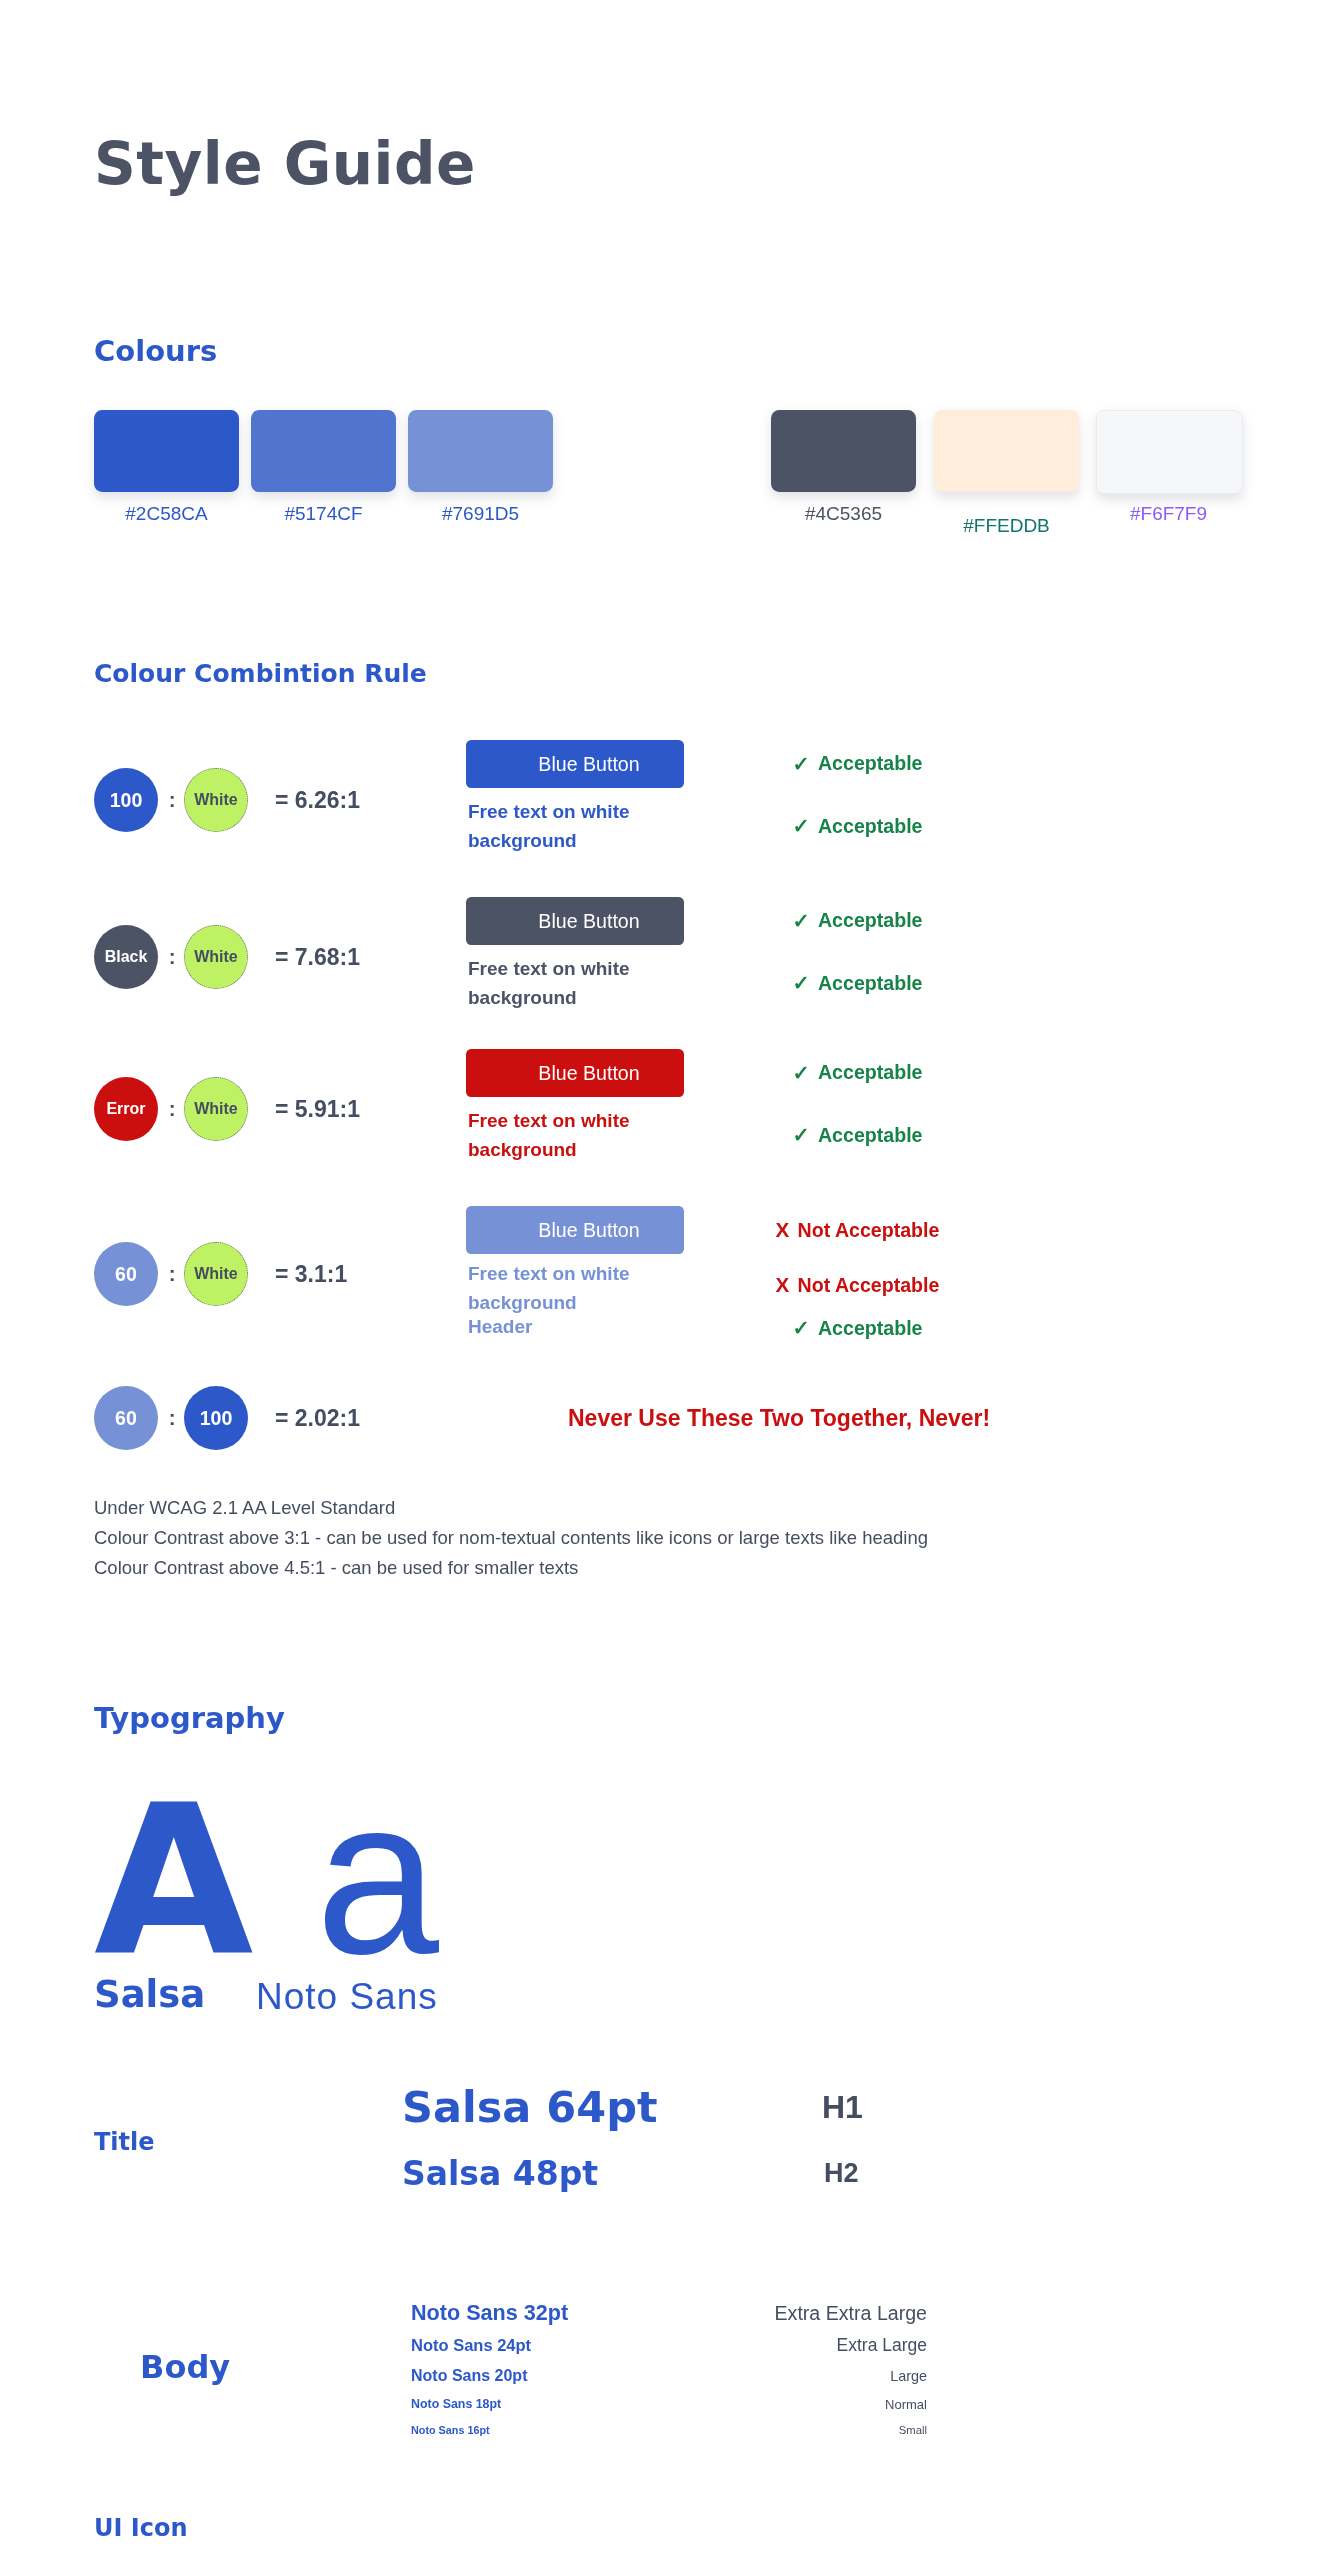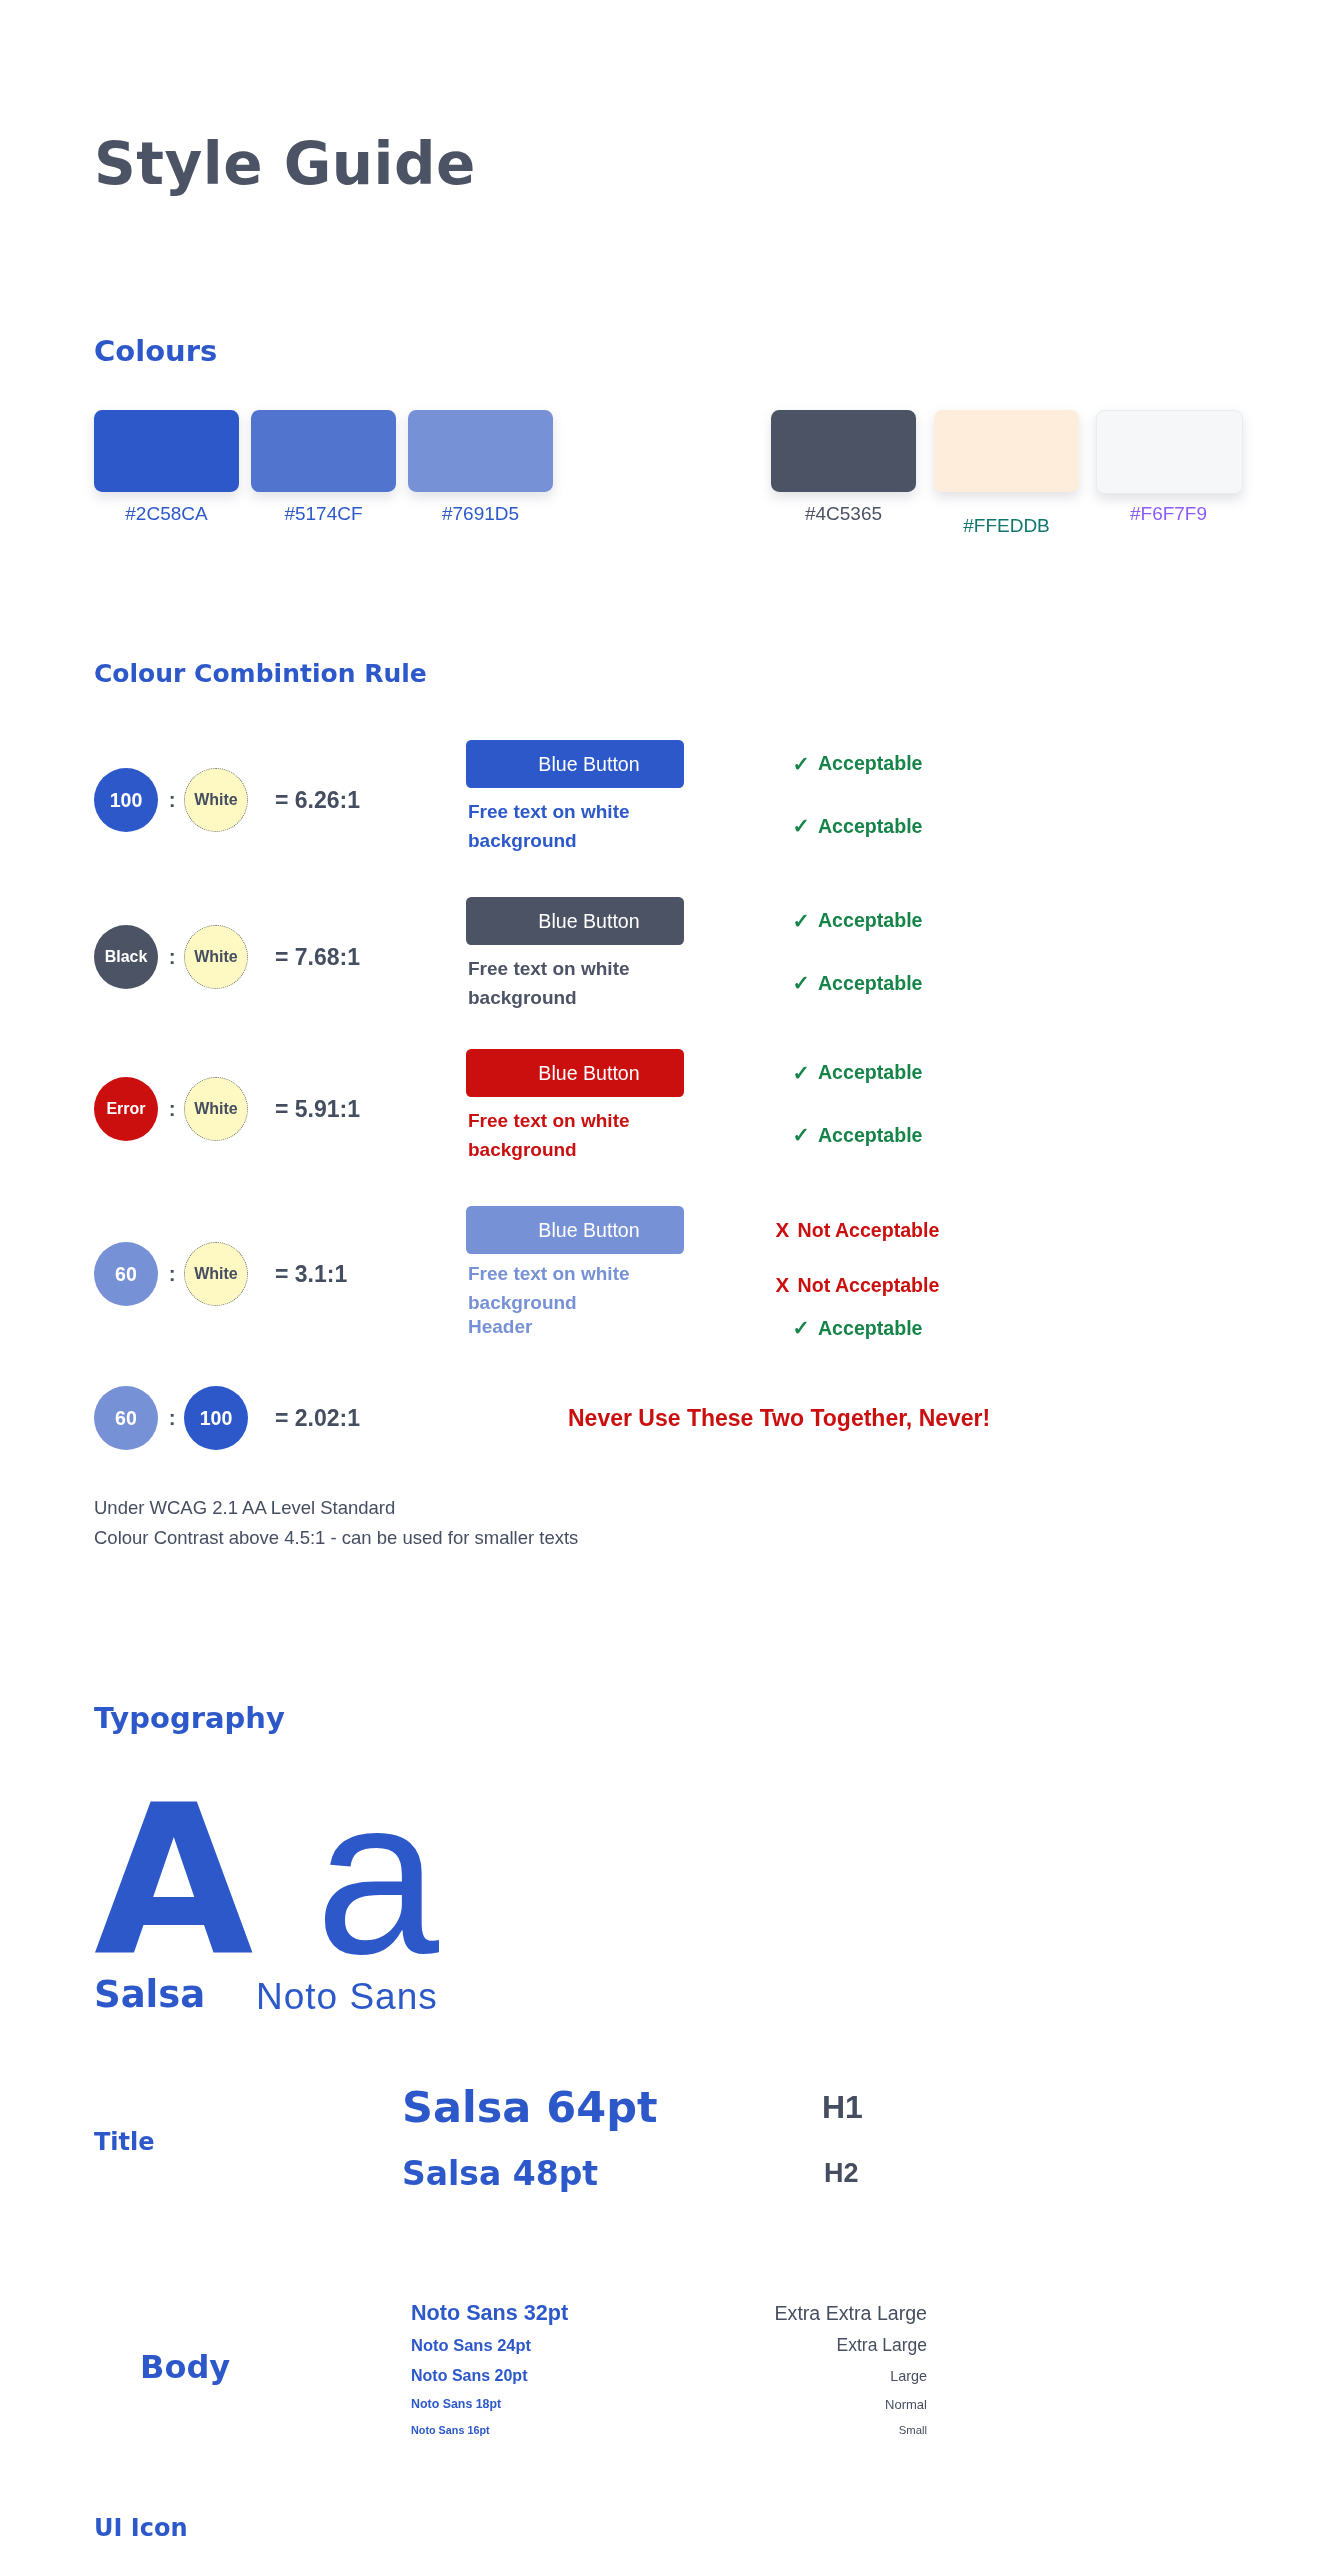"White" .circ.dotted { background: #fef9c3 -> #bef264 }
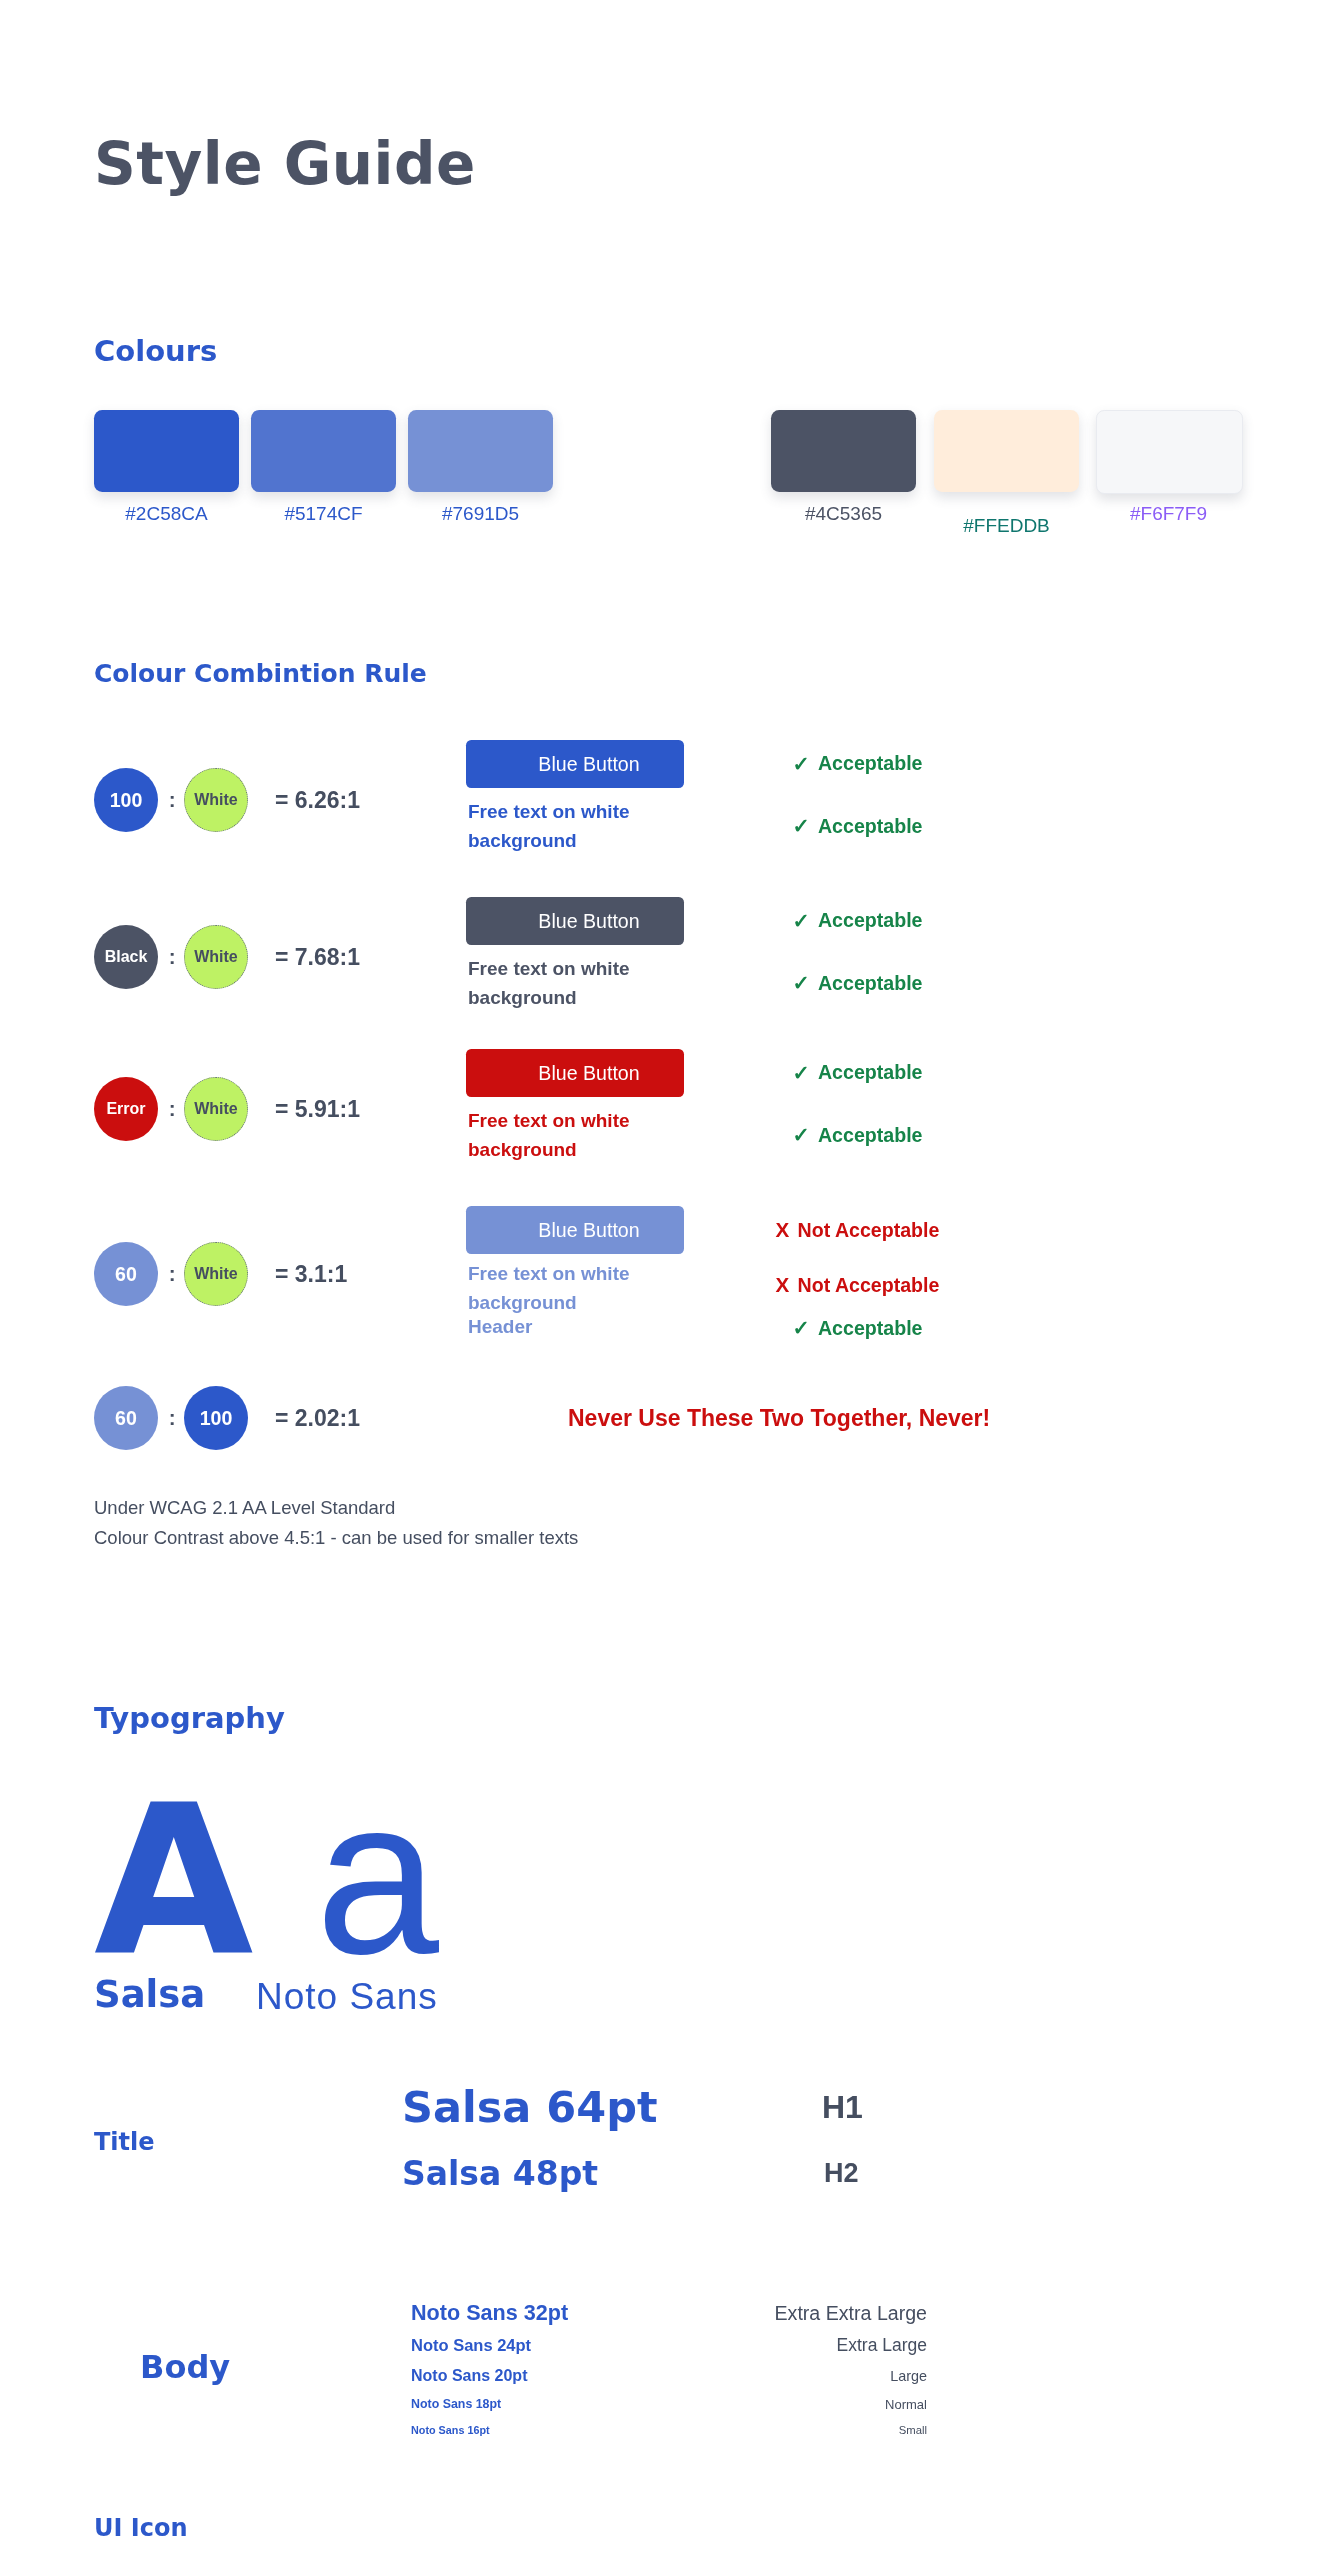"Colour Contrast above 3:1 -" div { html: none -> <div>Colour Contrast above 3:1 - can be used for nom-textual contents like icons or large texts like heading</div> }
